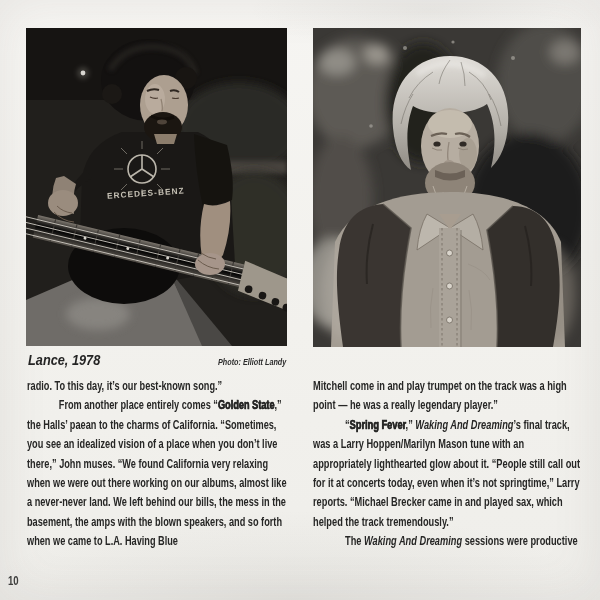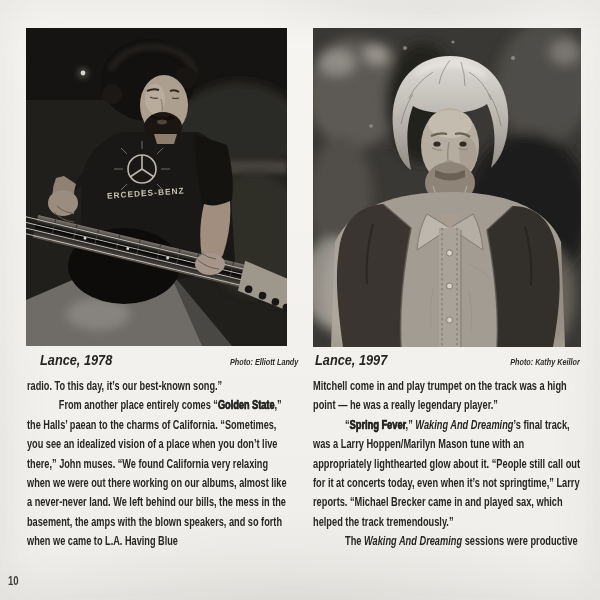"Lance, 1978" .caption-row-left { left: 40px -> 28px }
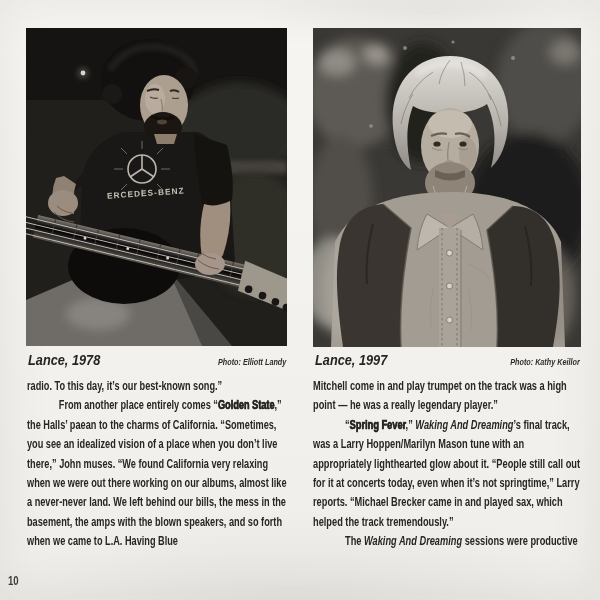"Lance, 1997" div.caption-row { html: <div> <span>Lance, 1997</span> <span>Photo: Kathy Keillor</span> </div> -> none }
